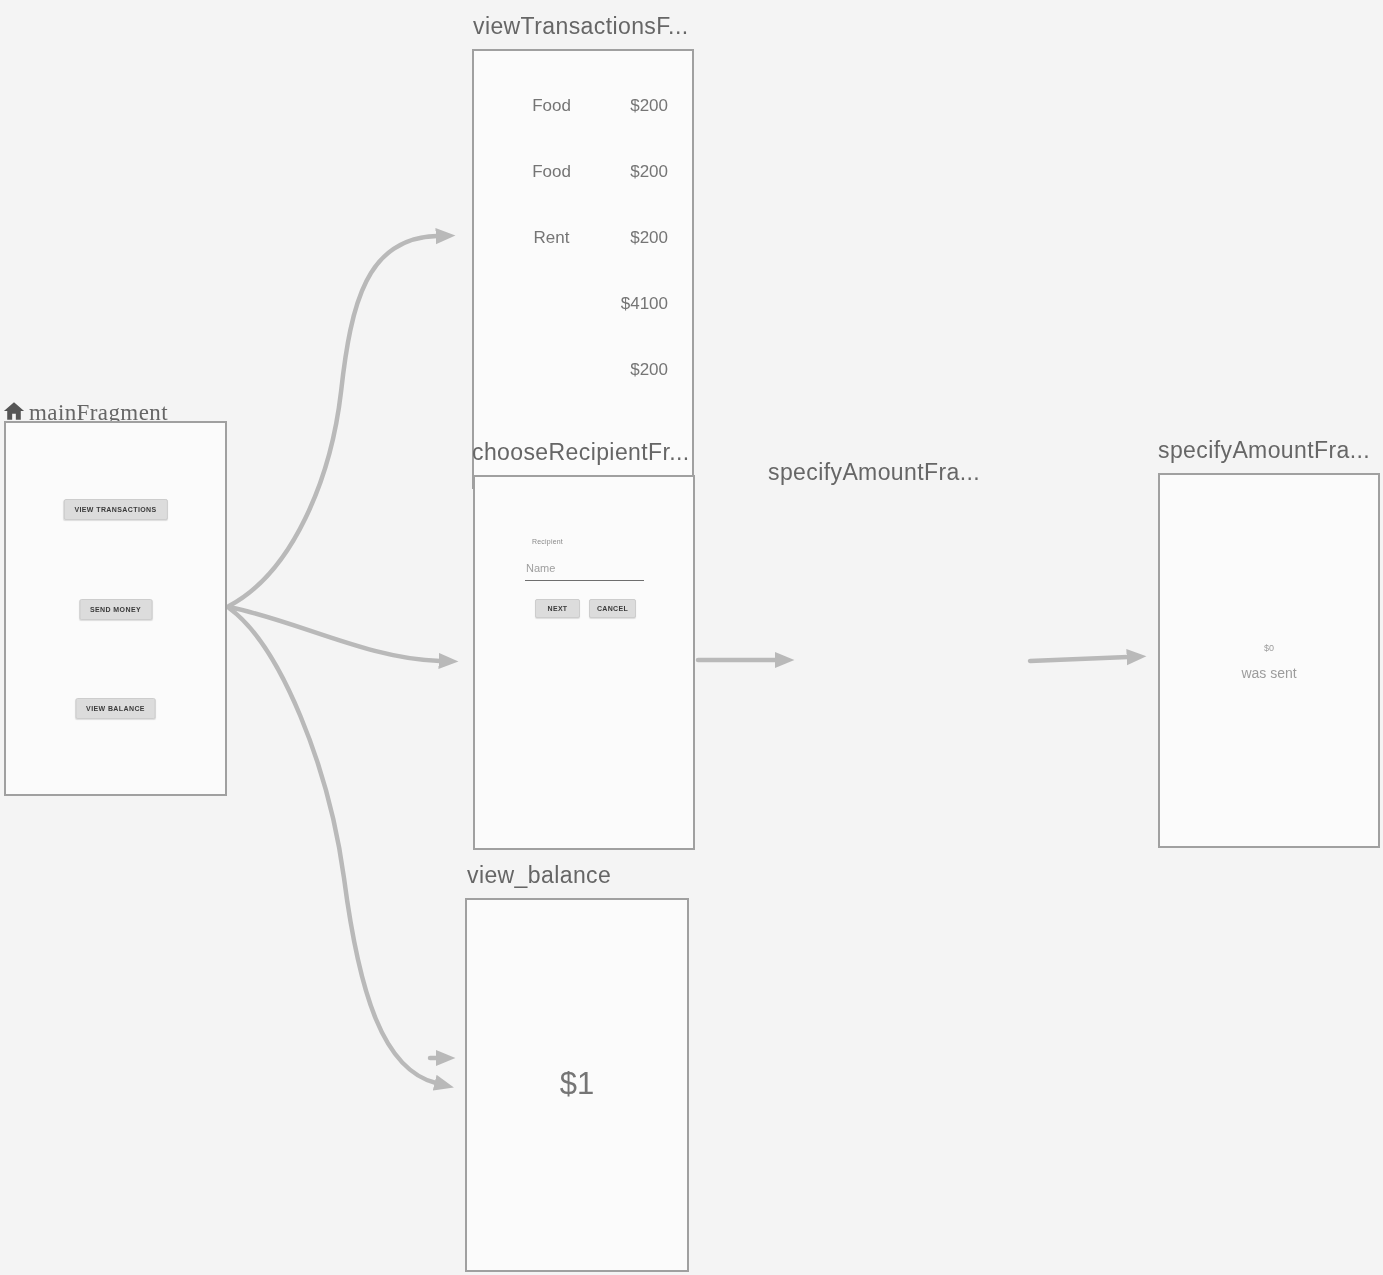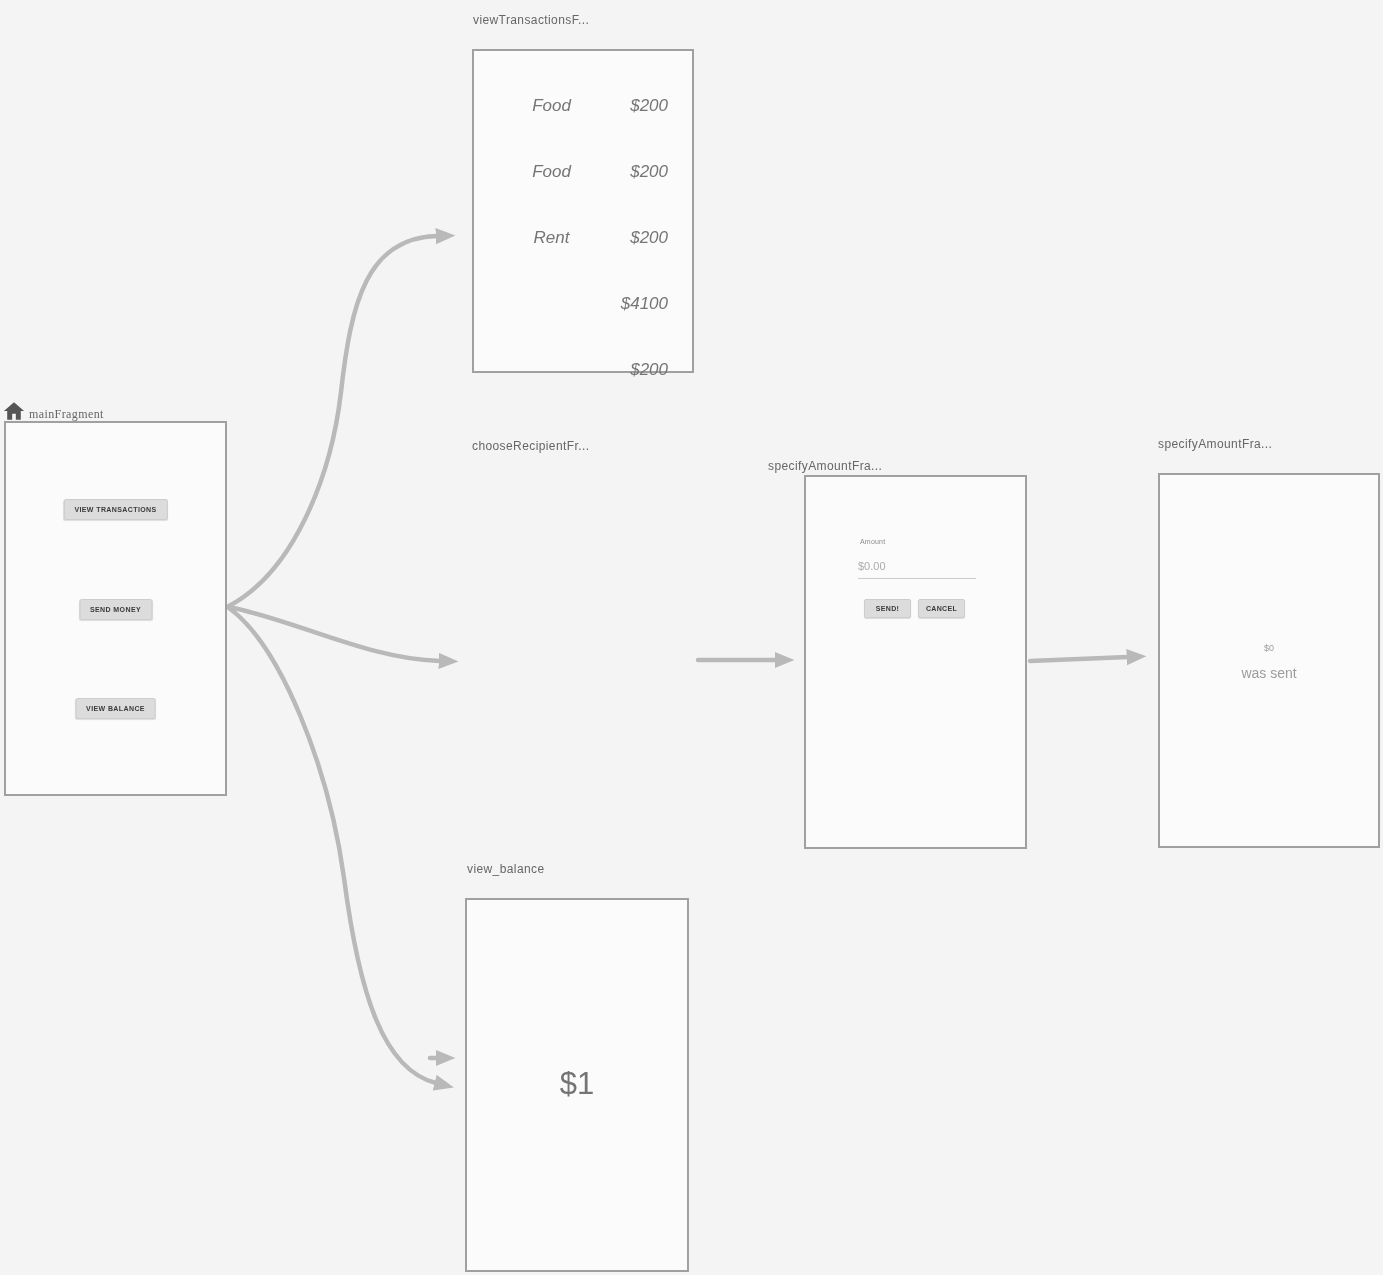"viewTransactionsF..." .frag-title { align-items: flex-end -> flex-start; font-size: 12px -> 23px }
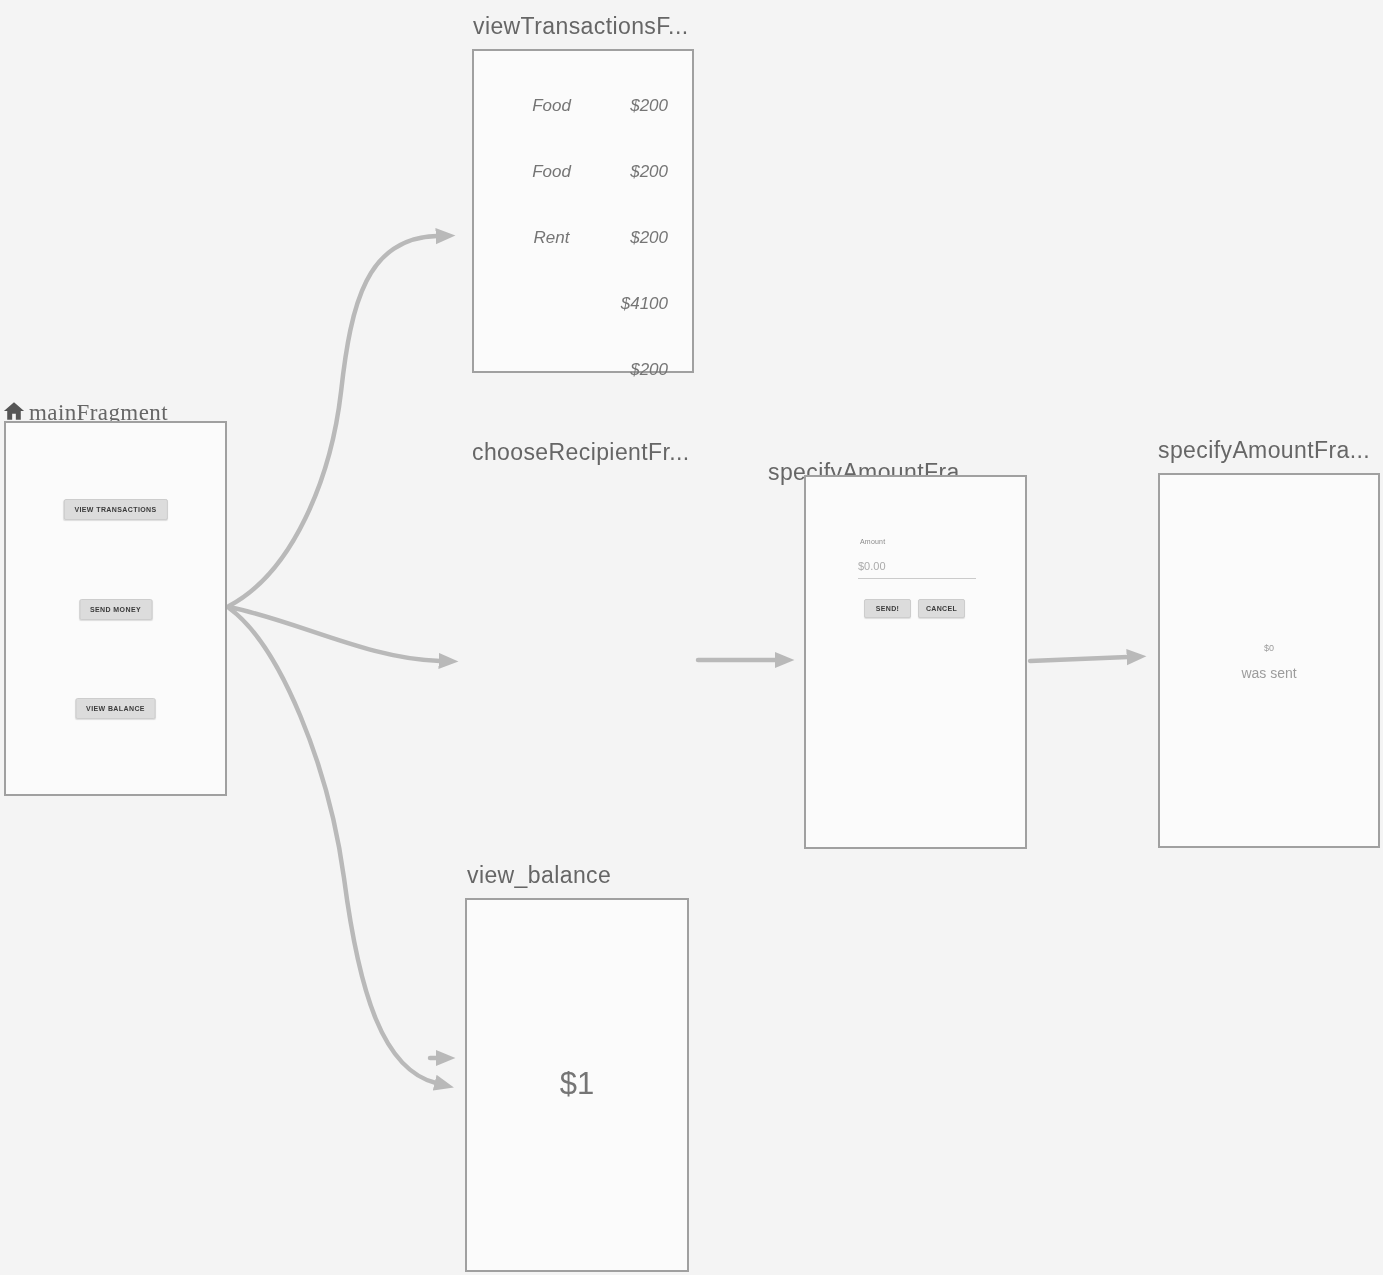"Food" div.panel { font-style: italic -> none; height: 324px -> 440px }
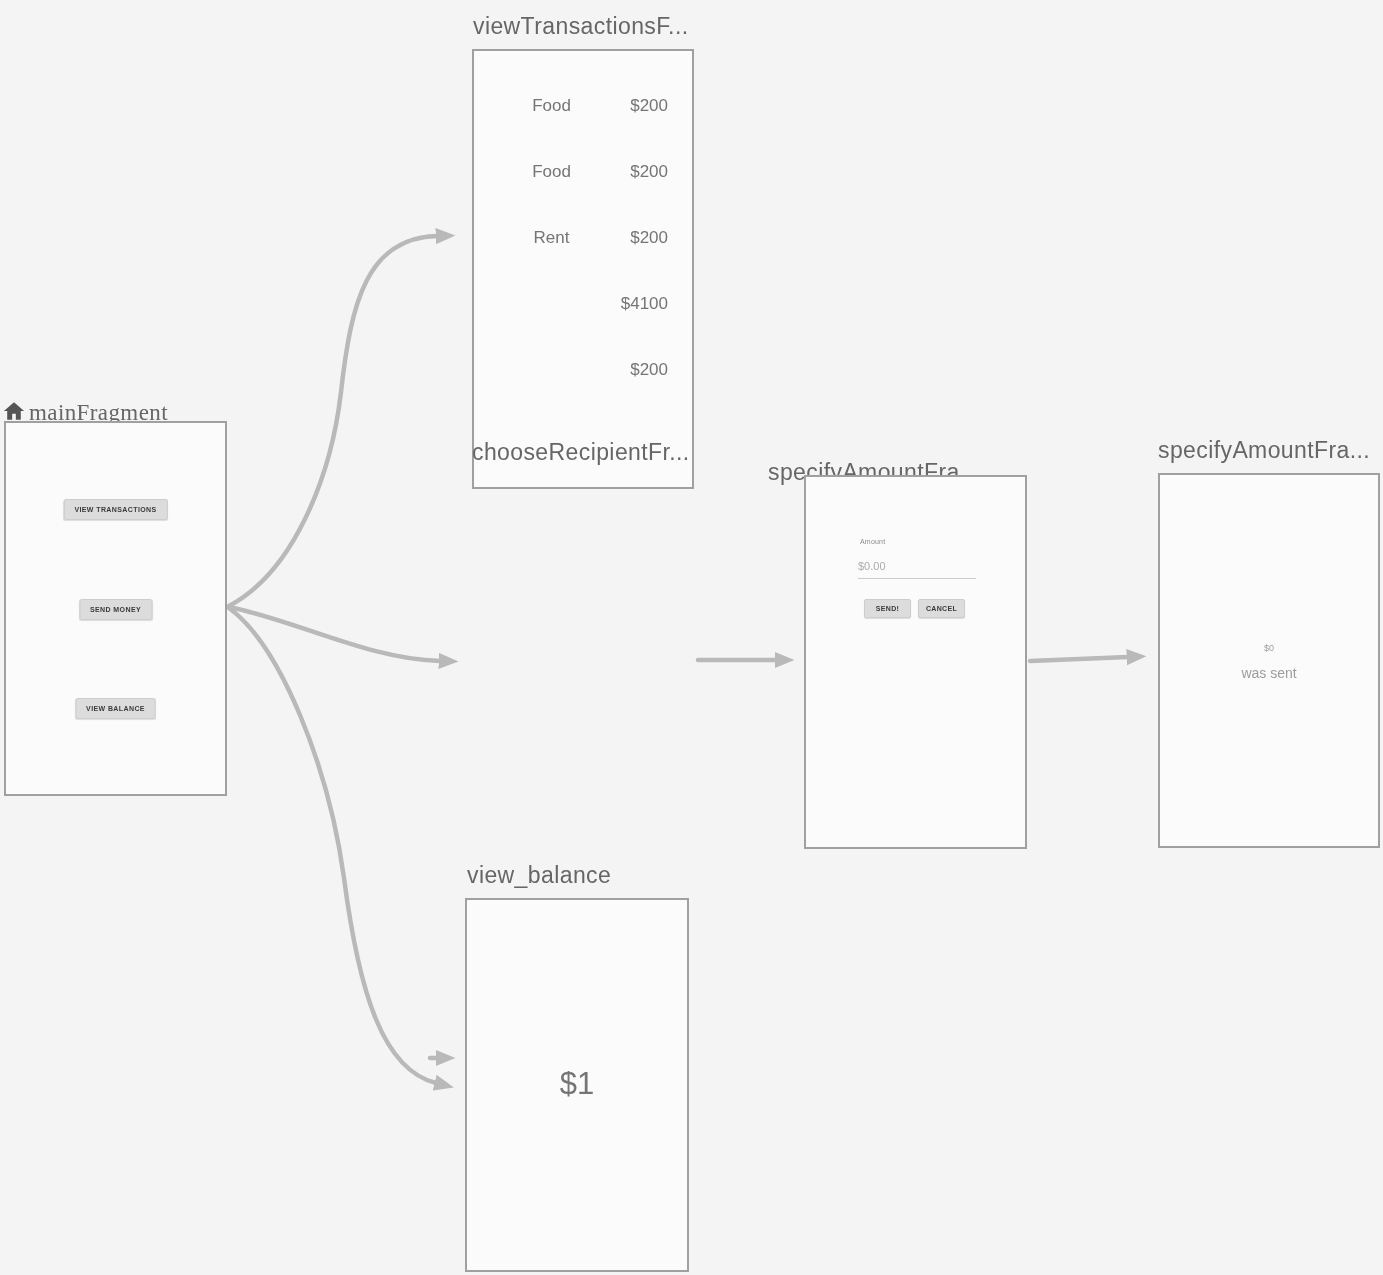"Name" div.panel { html: none -> <div> <span>Recipient</span> <span>Name</span> <div></div> <div>NEXT</div> <div>CANCEL</div> </div> }
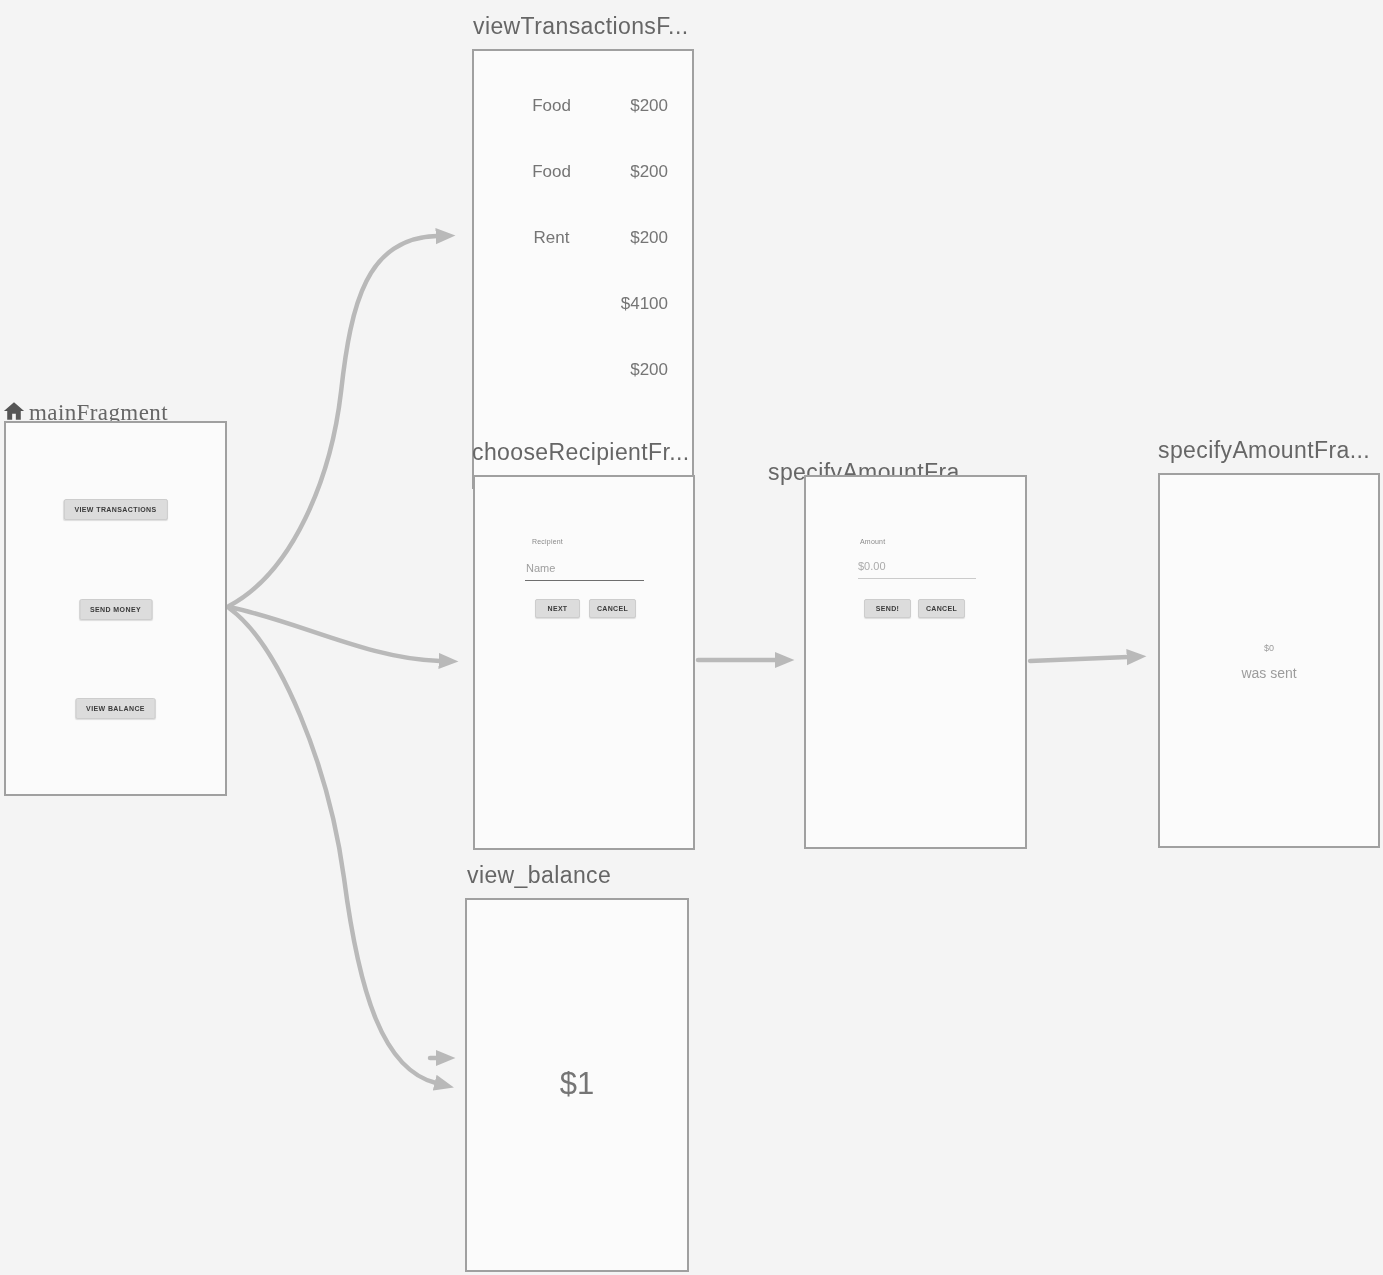"$0.00" div.panel { html: <div> <span>Amount</span> <span>$0.00</span> <div></div> <div>SEND!</div> <div>CANCEL</div> </div> -> none }
